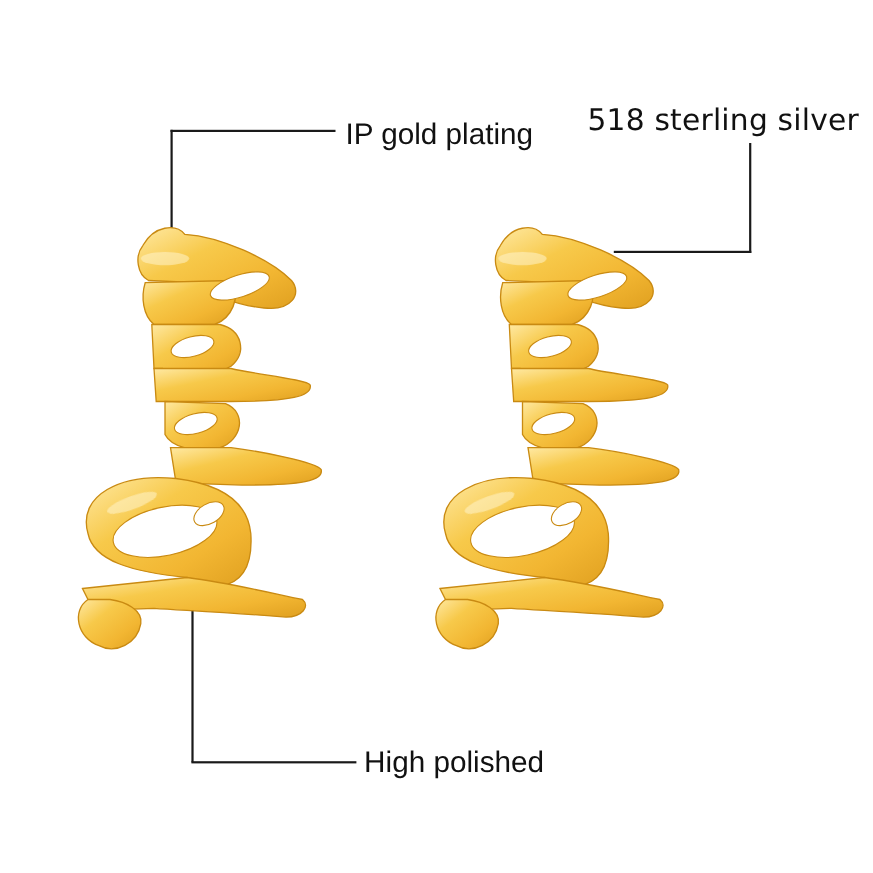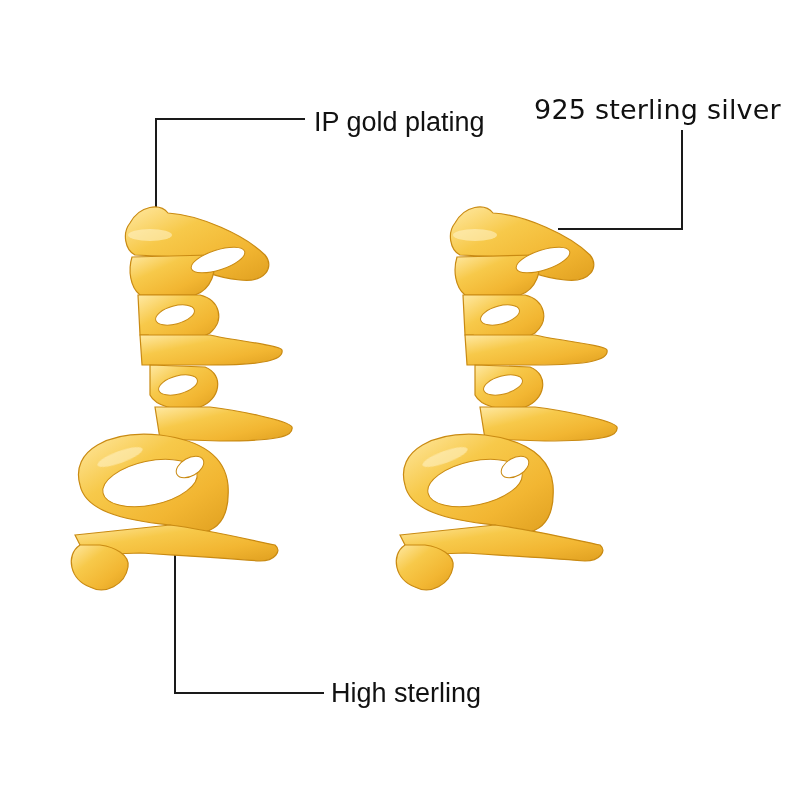"925 sterling silver" div.label { text: 925 -> 518 }
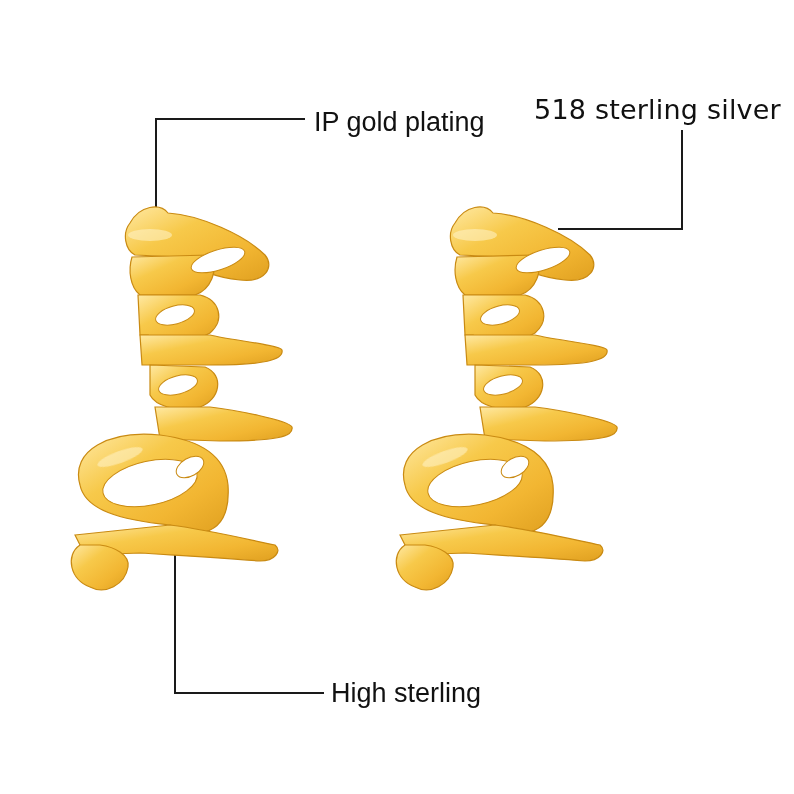"High sterling" div.label { text: sterling -> polished }
